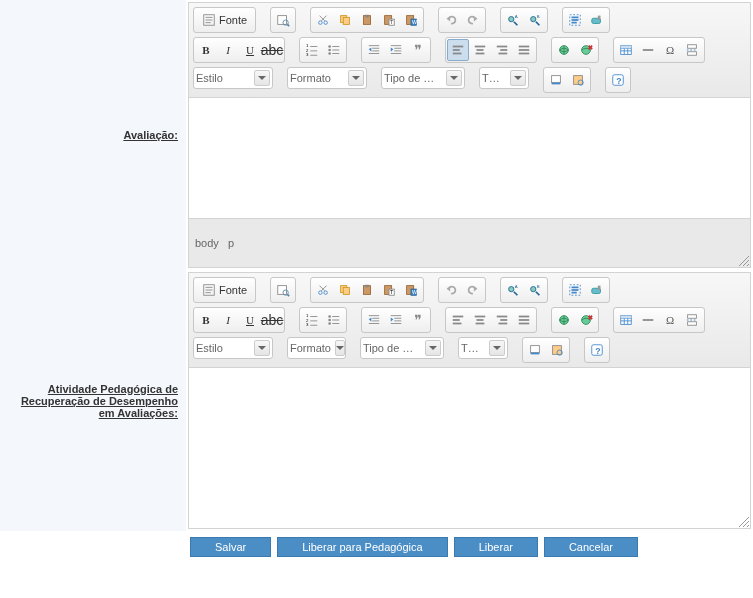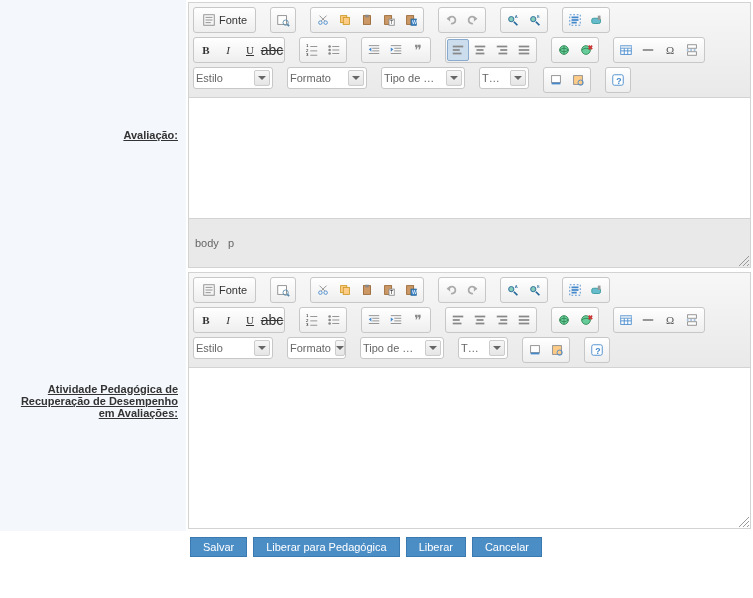"Salvar" .action-btn { padding: 3px 12px -> 3px 24px }
